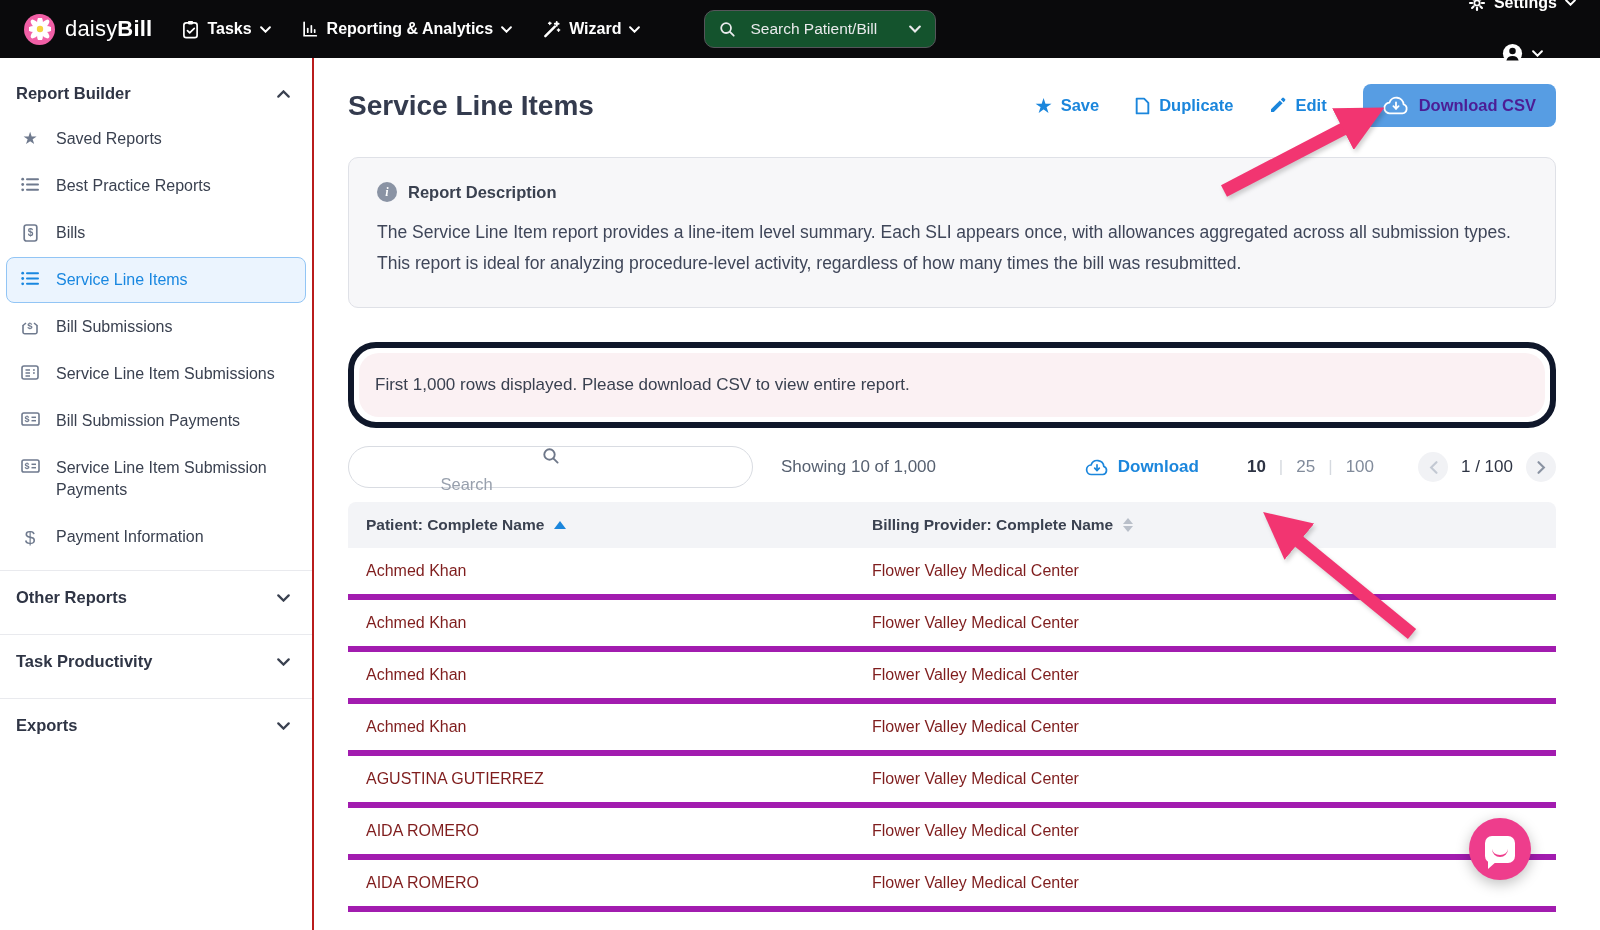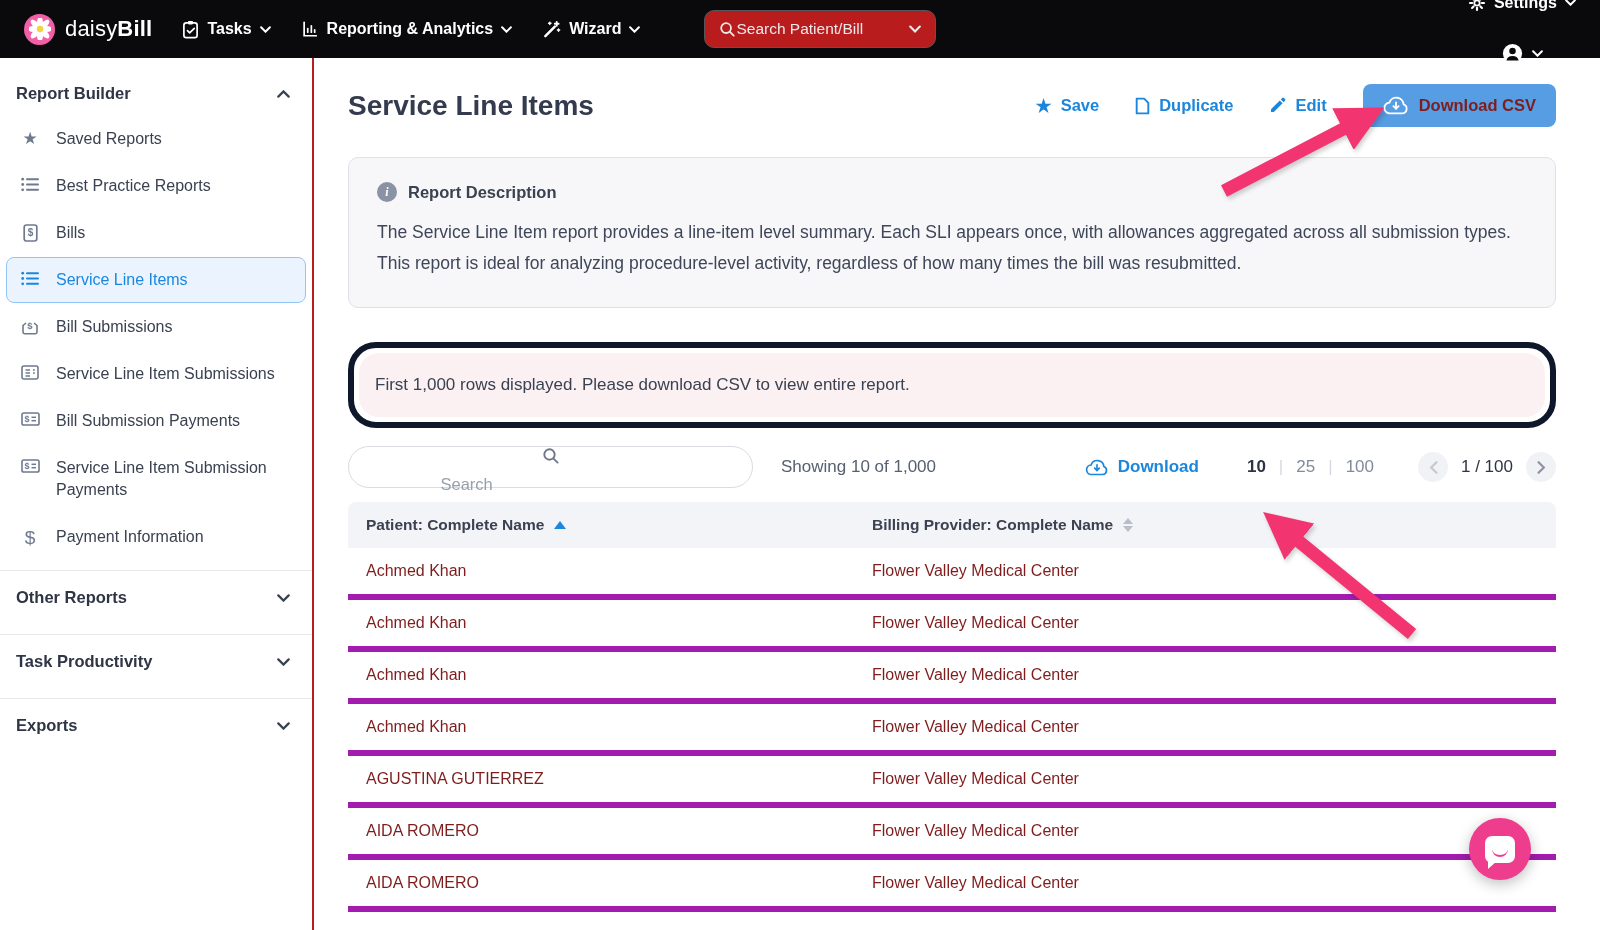"Search Patient/Bill" .nav-search { background: #b91c1c -> #14532d; gap: 0 -> 14px }
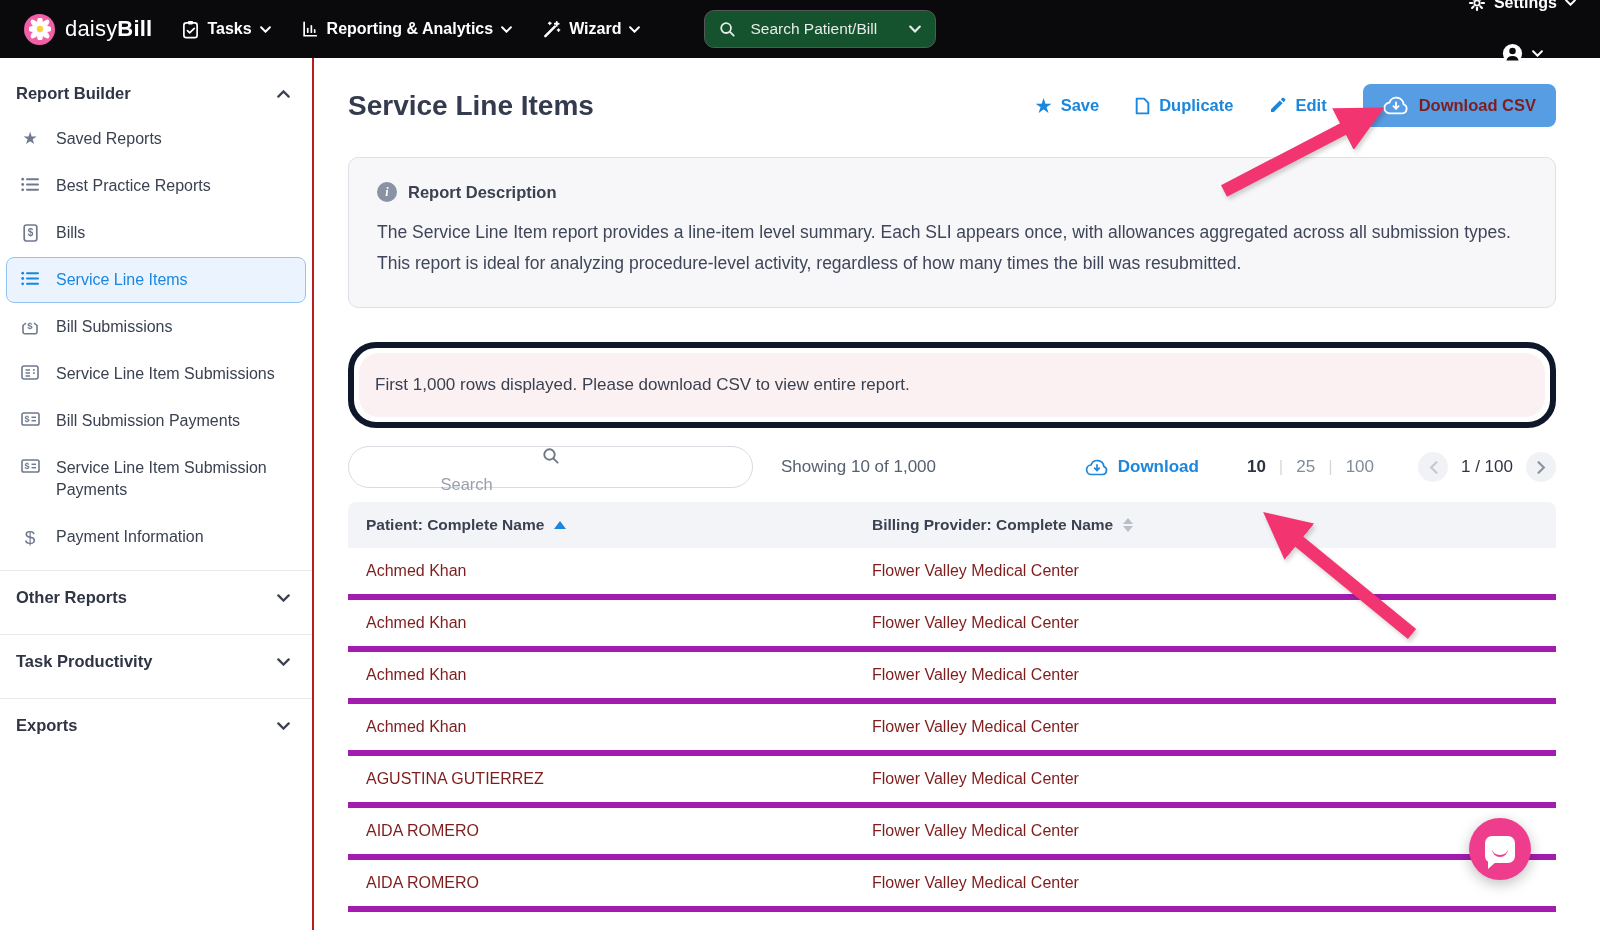"Download CSV" .btn-primary { color: #7f1d1d -> #4c1d95 }
